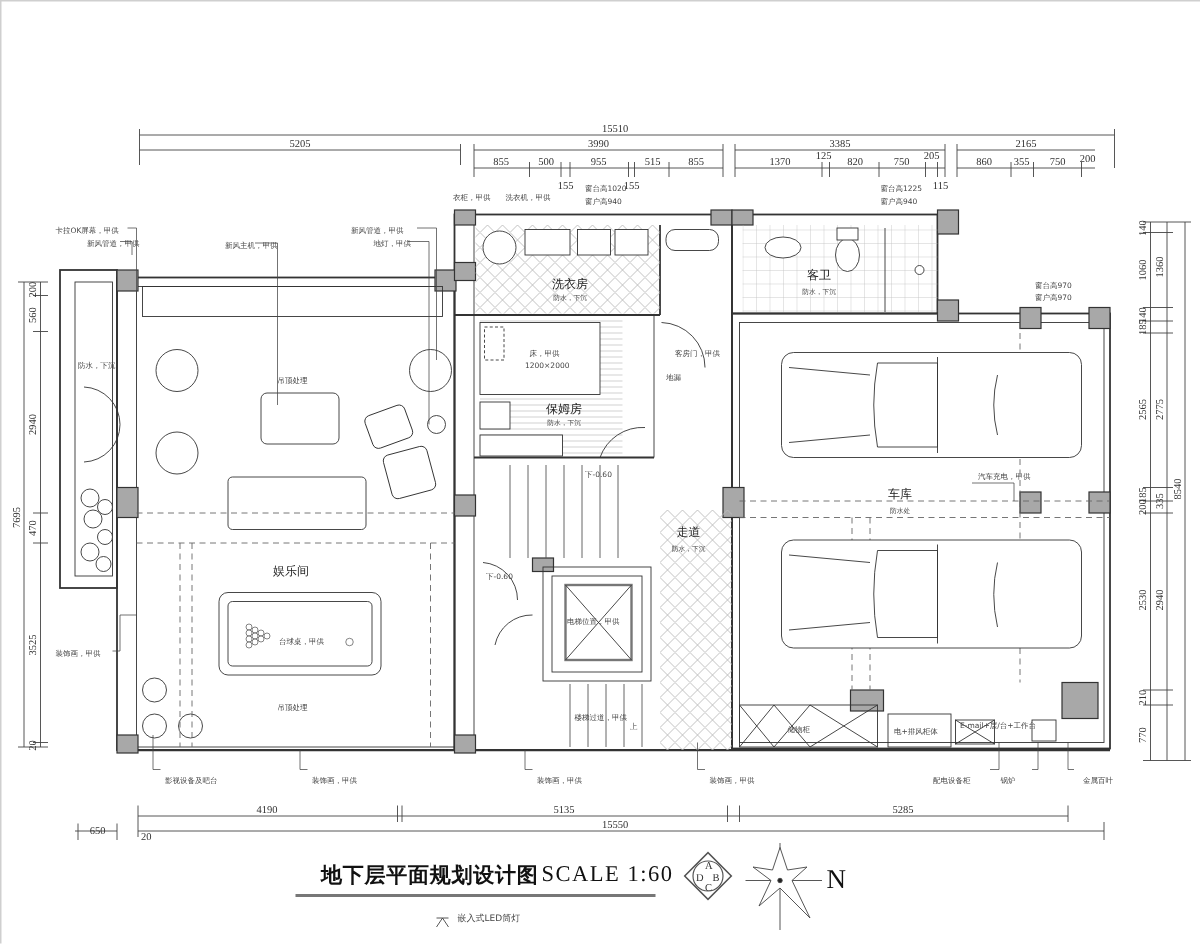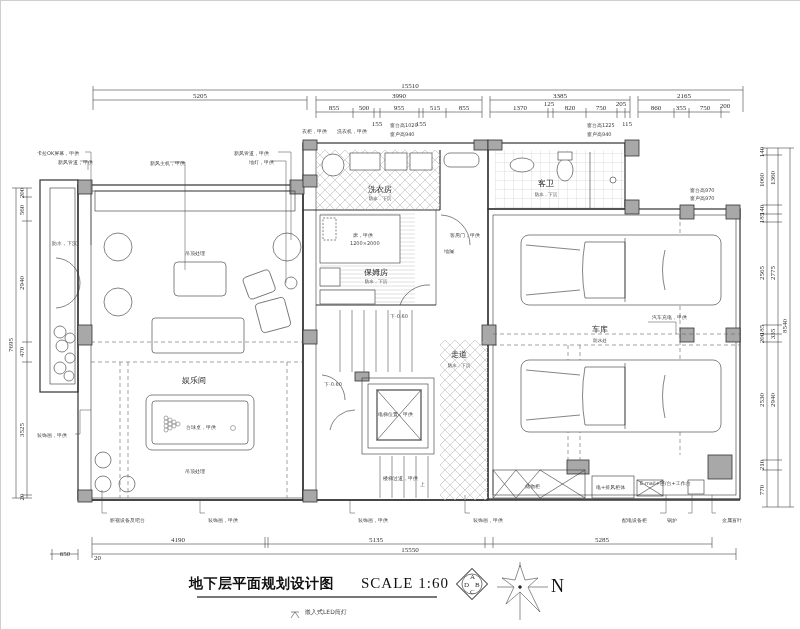"地下层平面规划设计图" .title { left: 189px -> 214px }
